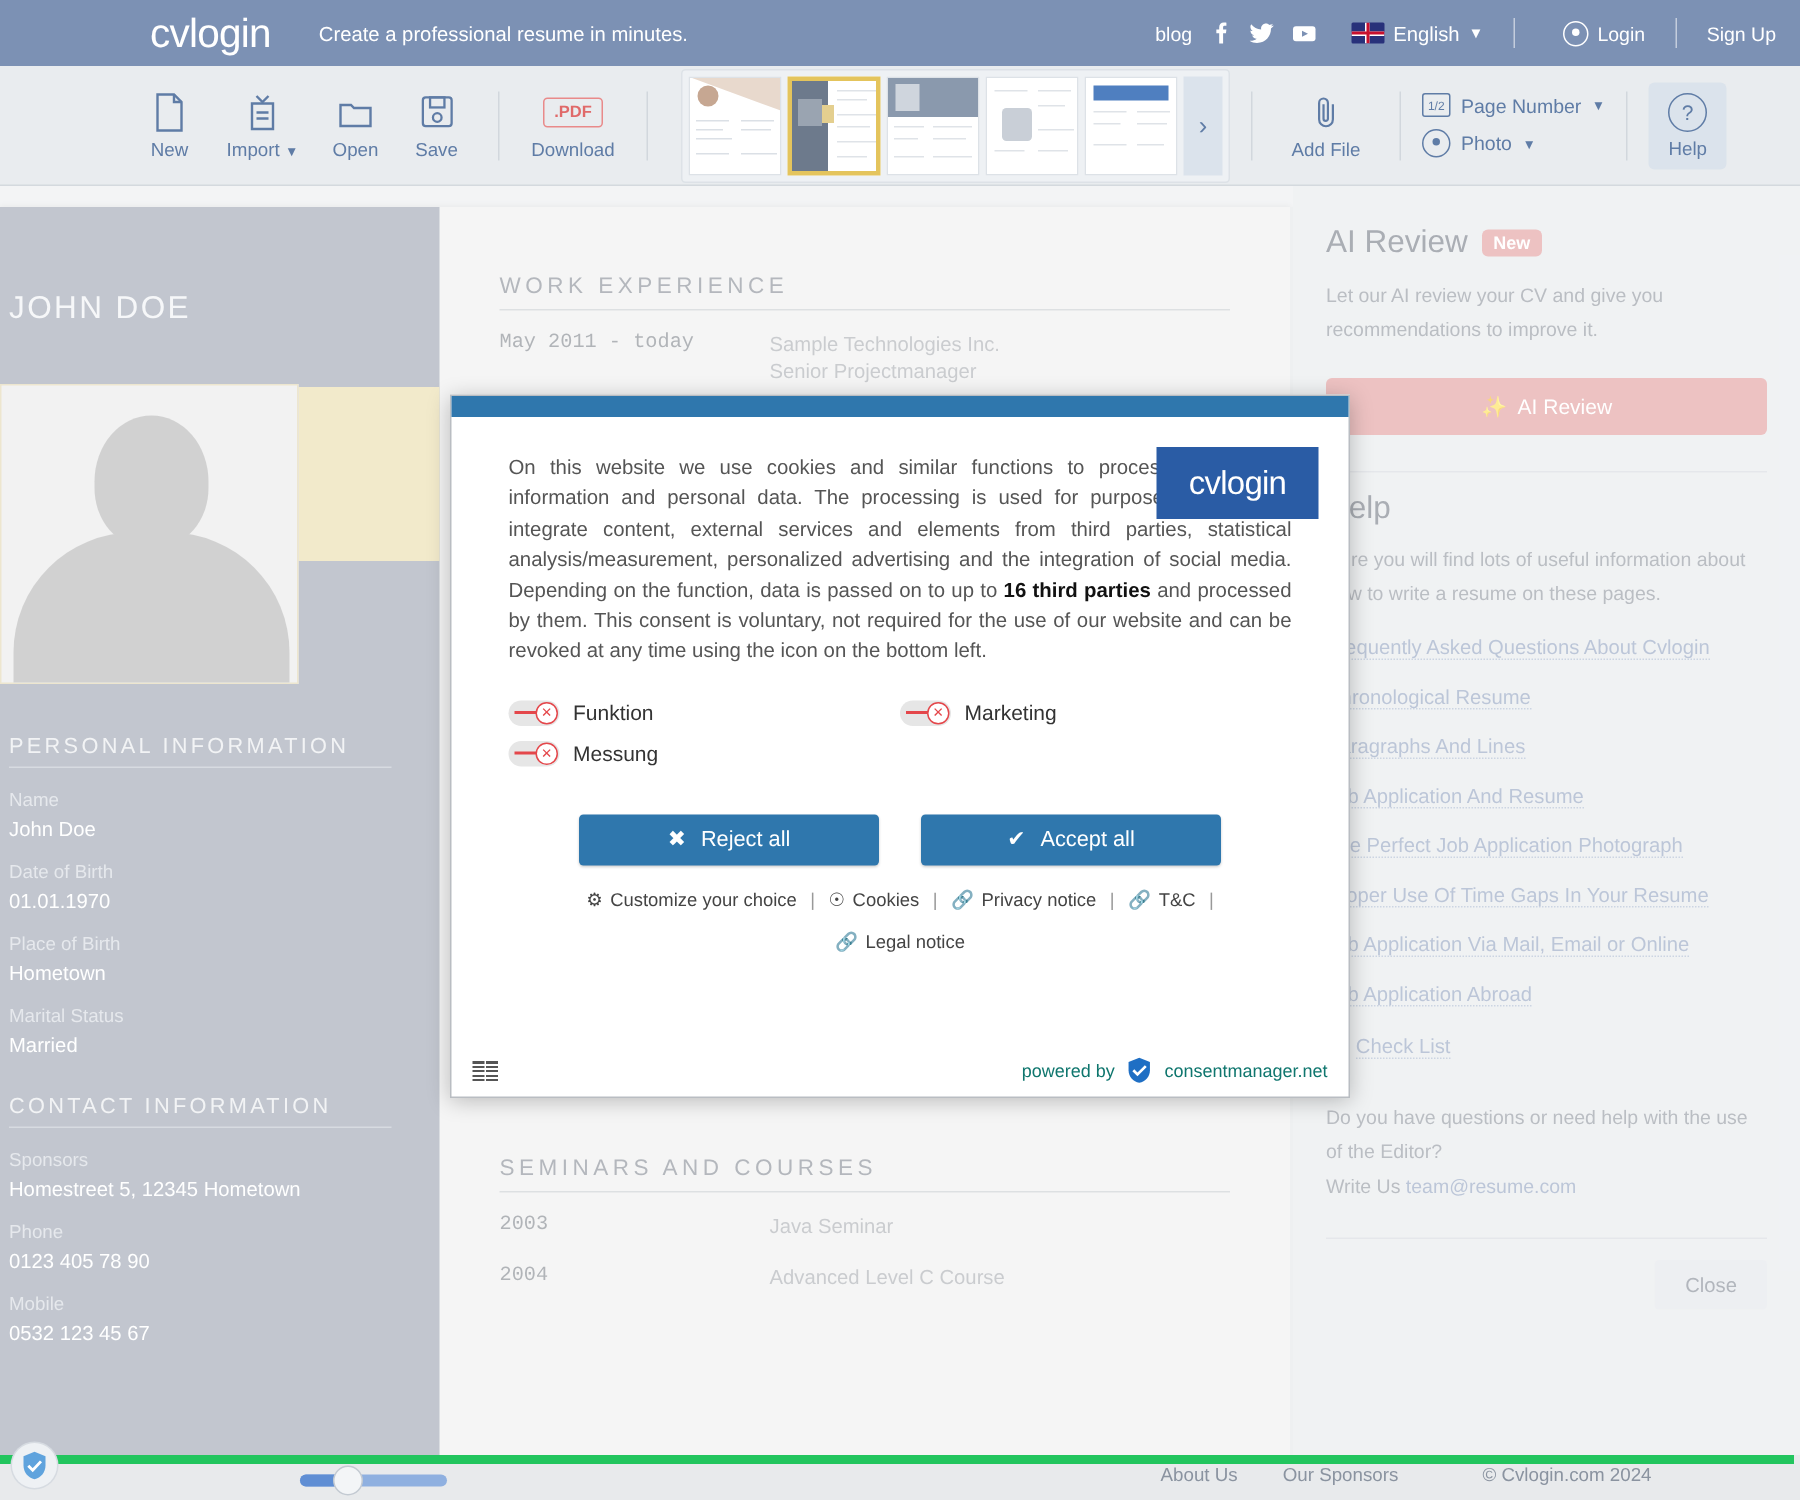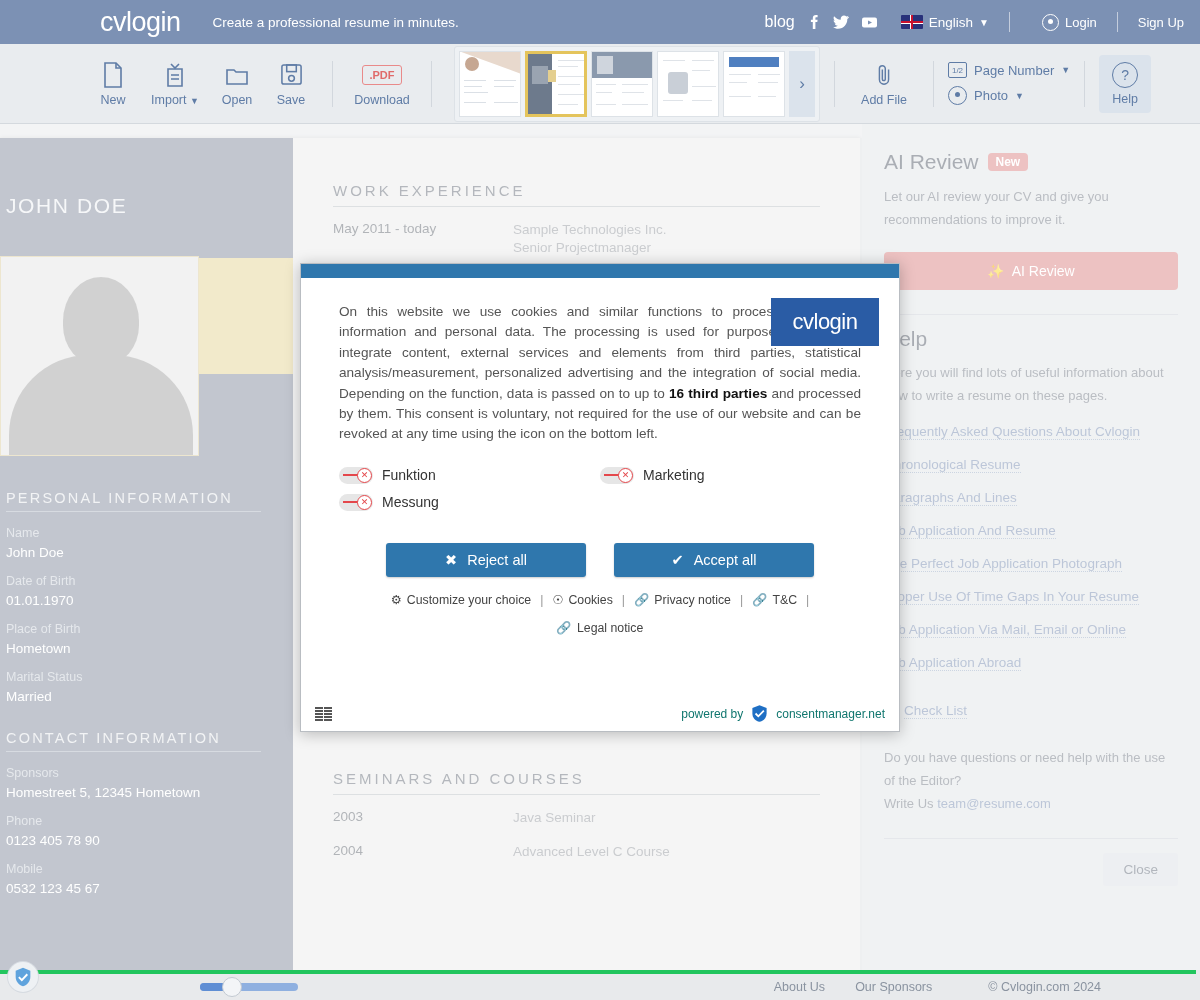"blog" .blog-link { font-size: 16px -> 13px }
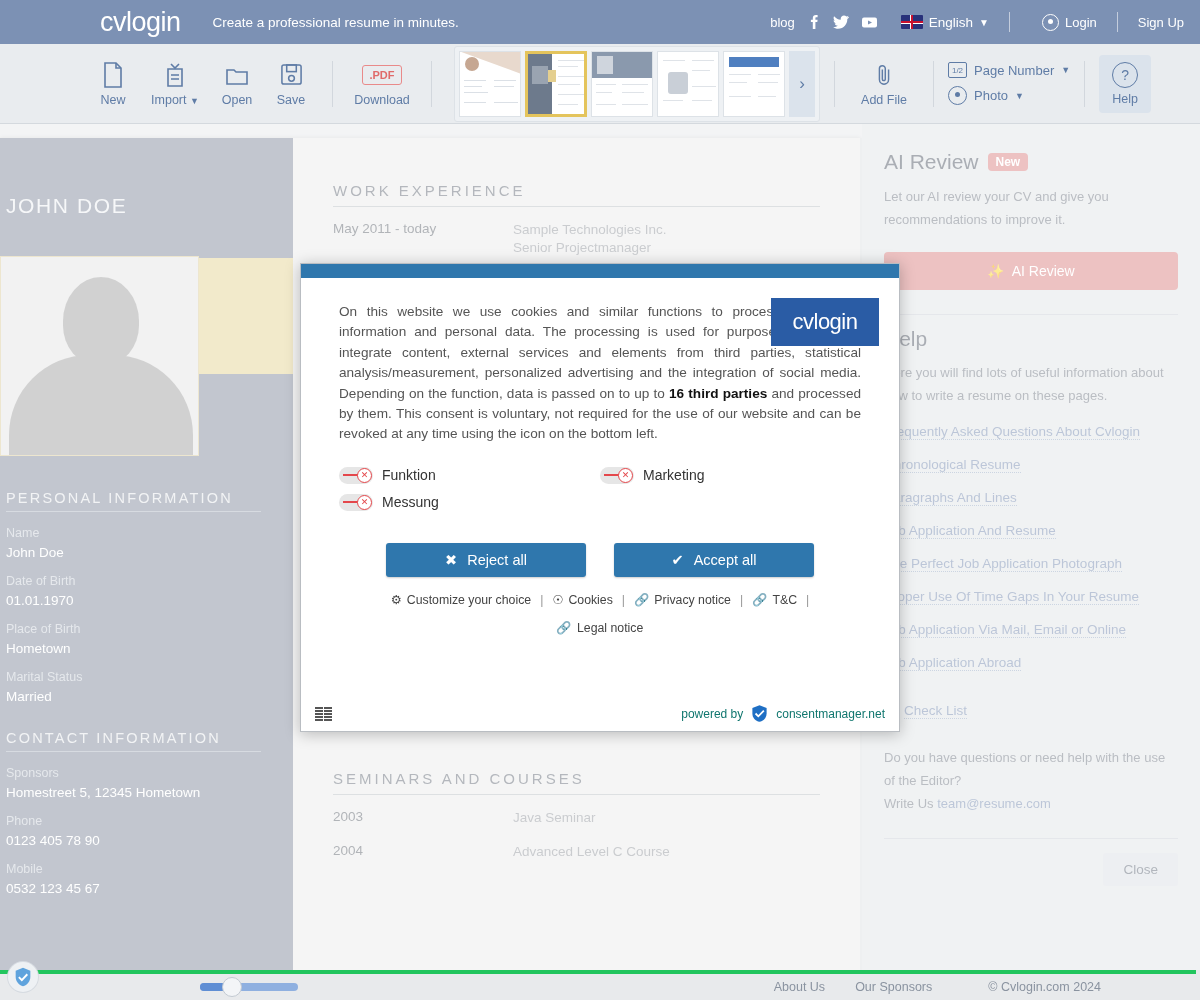"May 2011 - today" .r-date { font-family: none -> Liberation Mono, monospace }
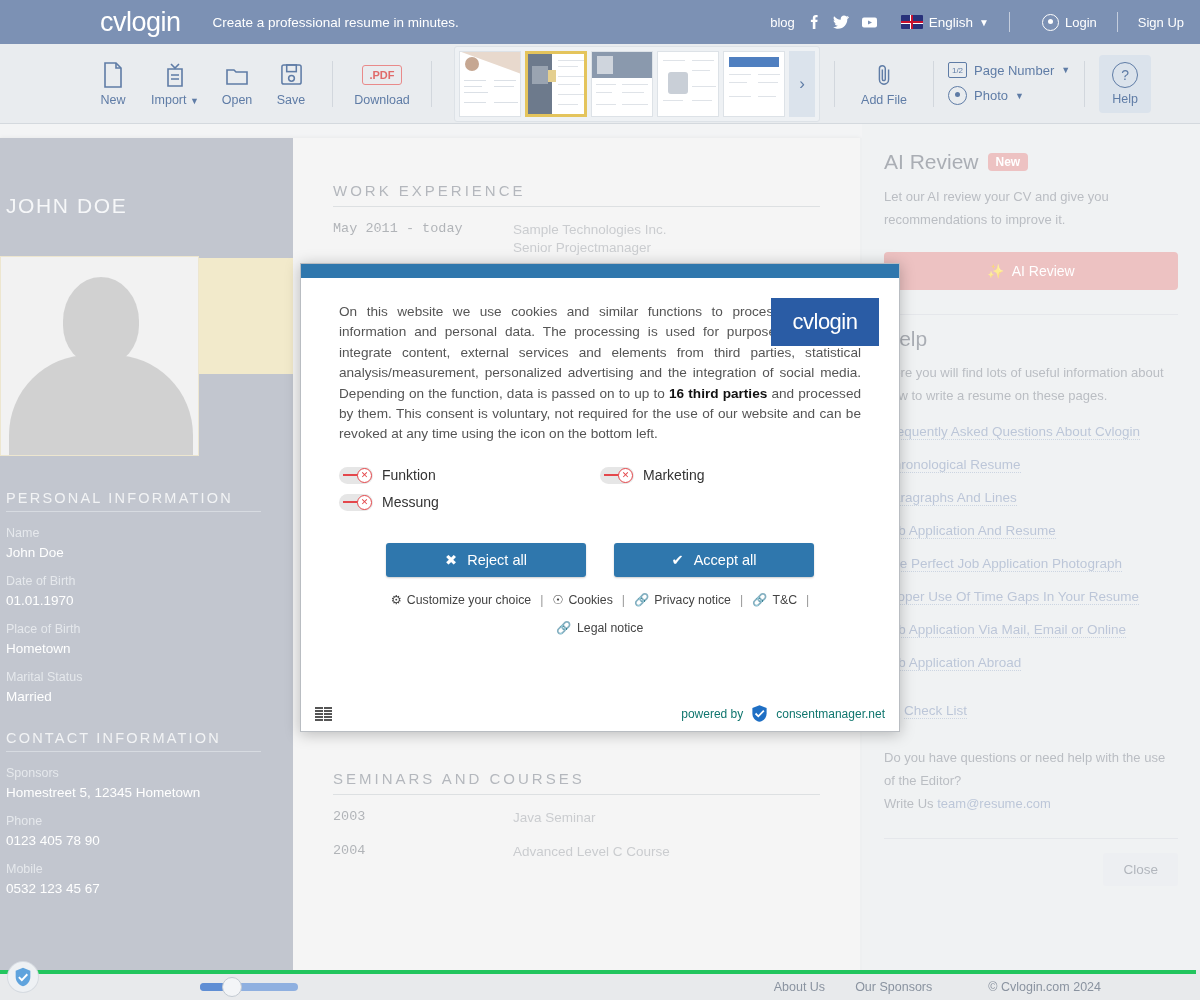"Check List" .check-row { margin-top: 32px -> 19px }
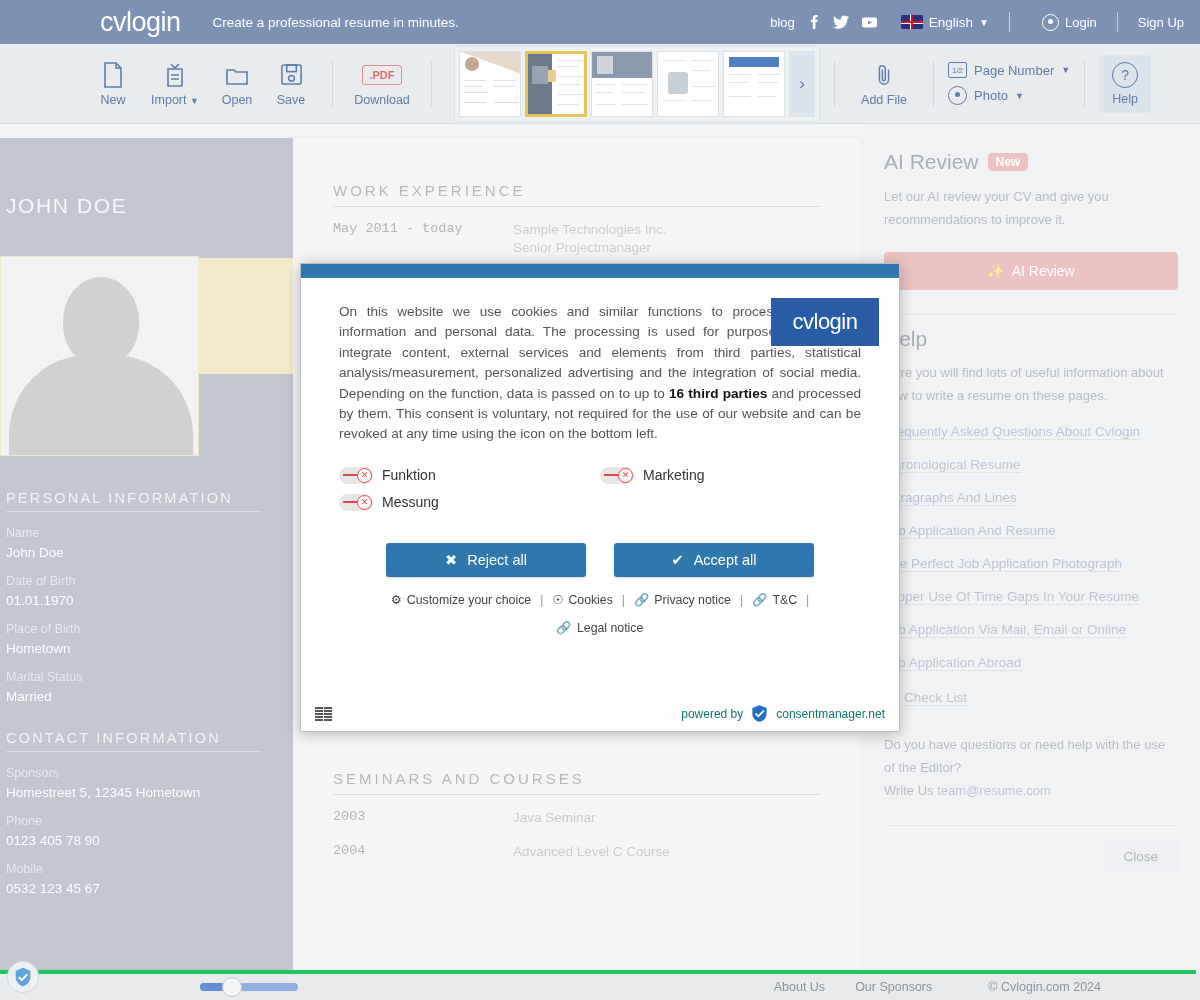"About Us" .bottombar { align-items: center -> flex-start; border-top: 4px solid #22c55e -> 6px solid #22c55e }
